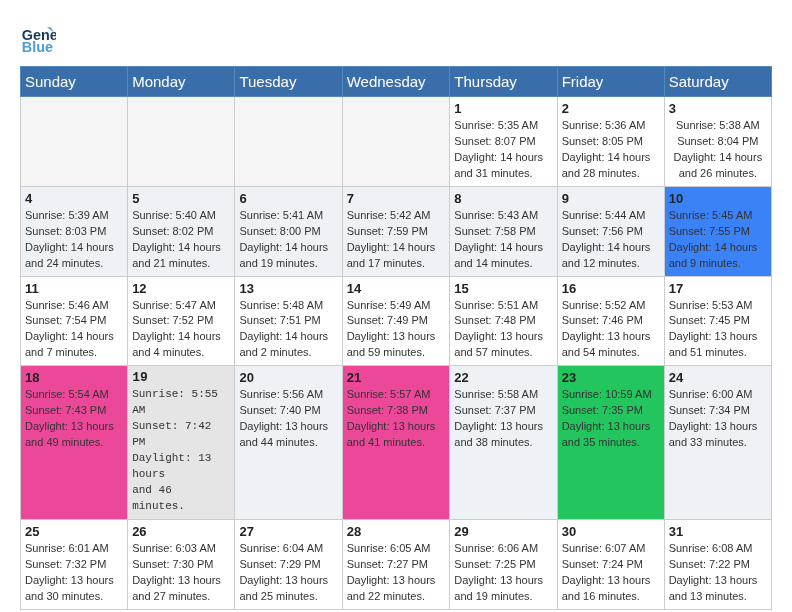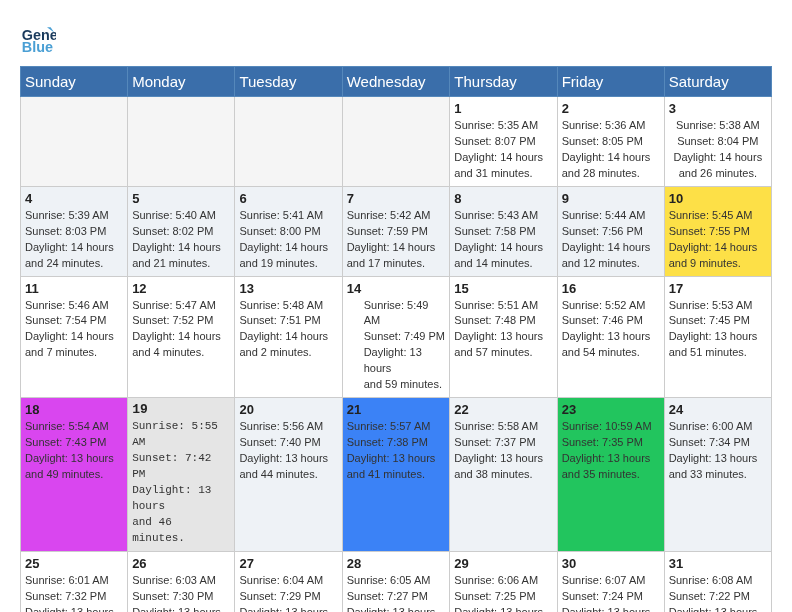"10" td { background: #fde047 -> #3b82f6 }
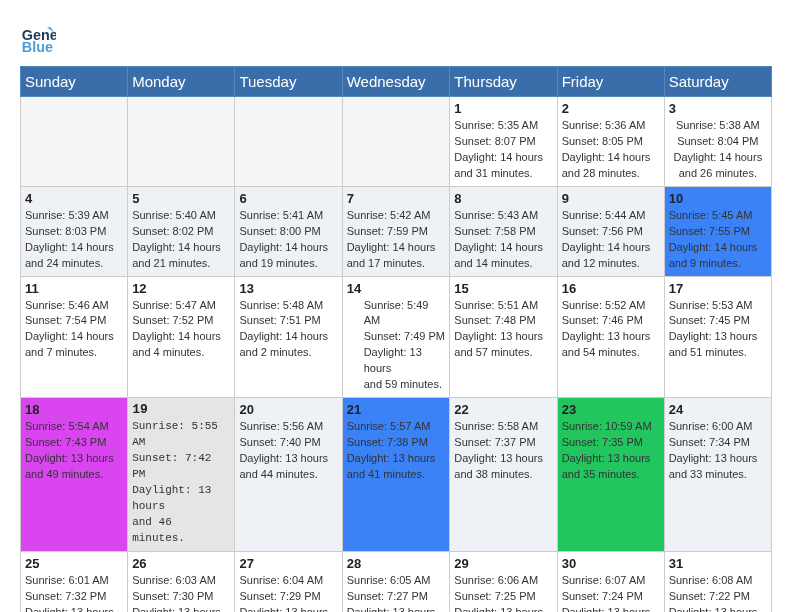"Sunrise: 5:49 AM" div.day-info { margin-left: 17px -> none }
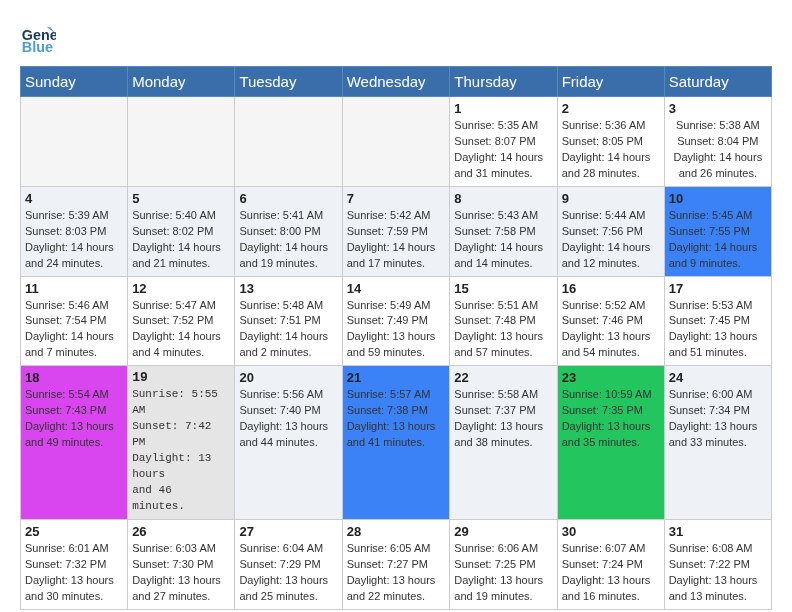"18" td { background: #d946ef -> #ec4899 }
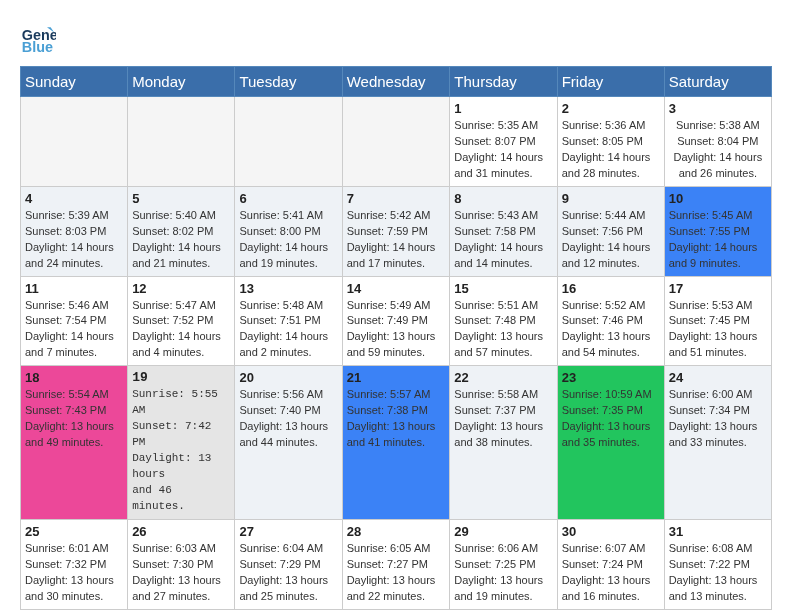"21" td { background: #3b82f6 -> #ec4899 }
